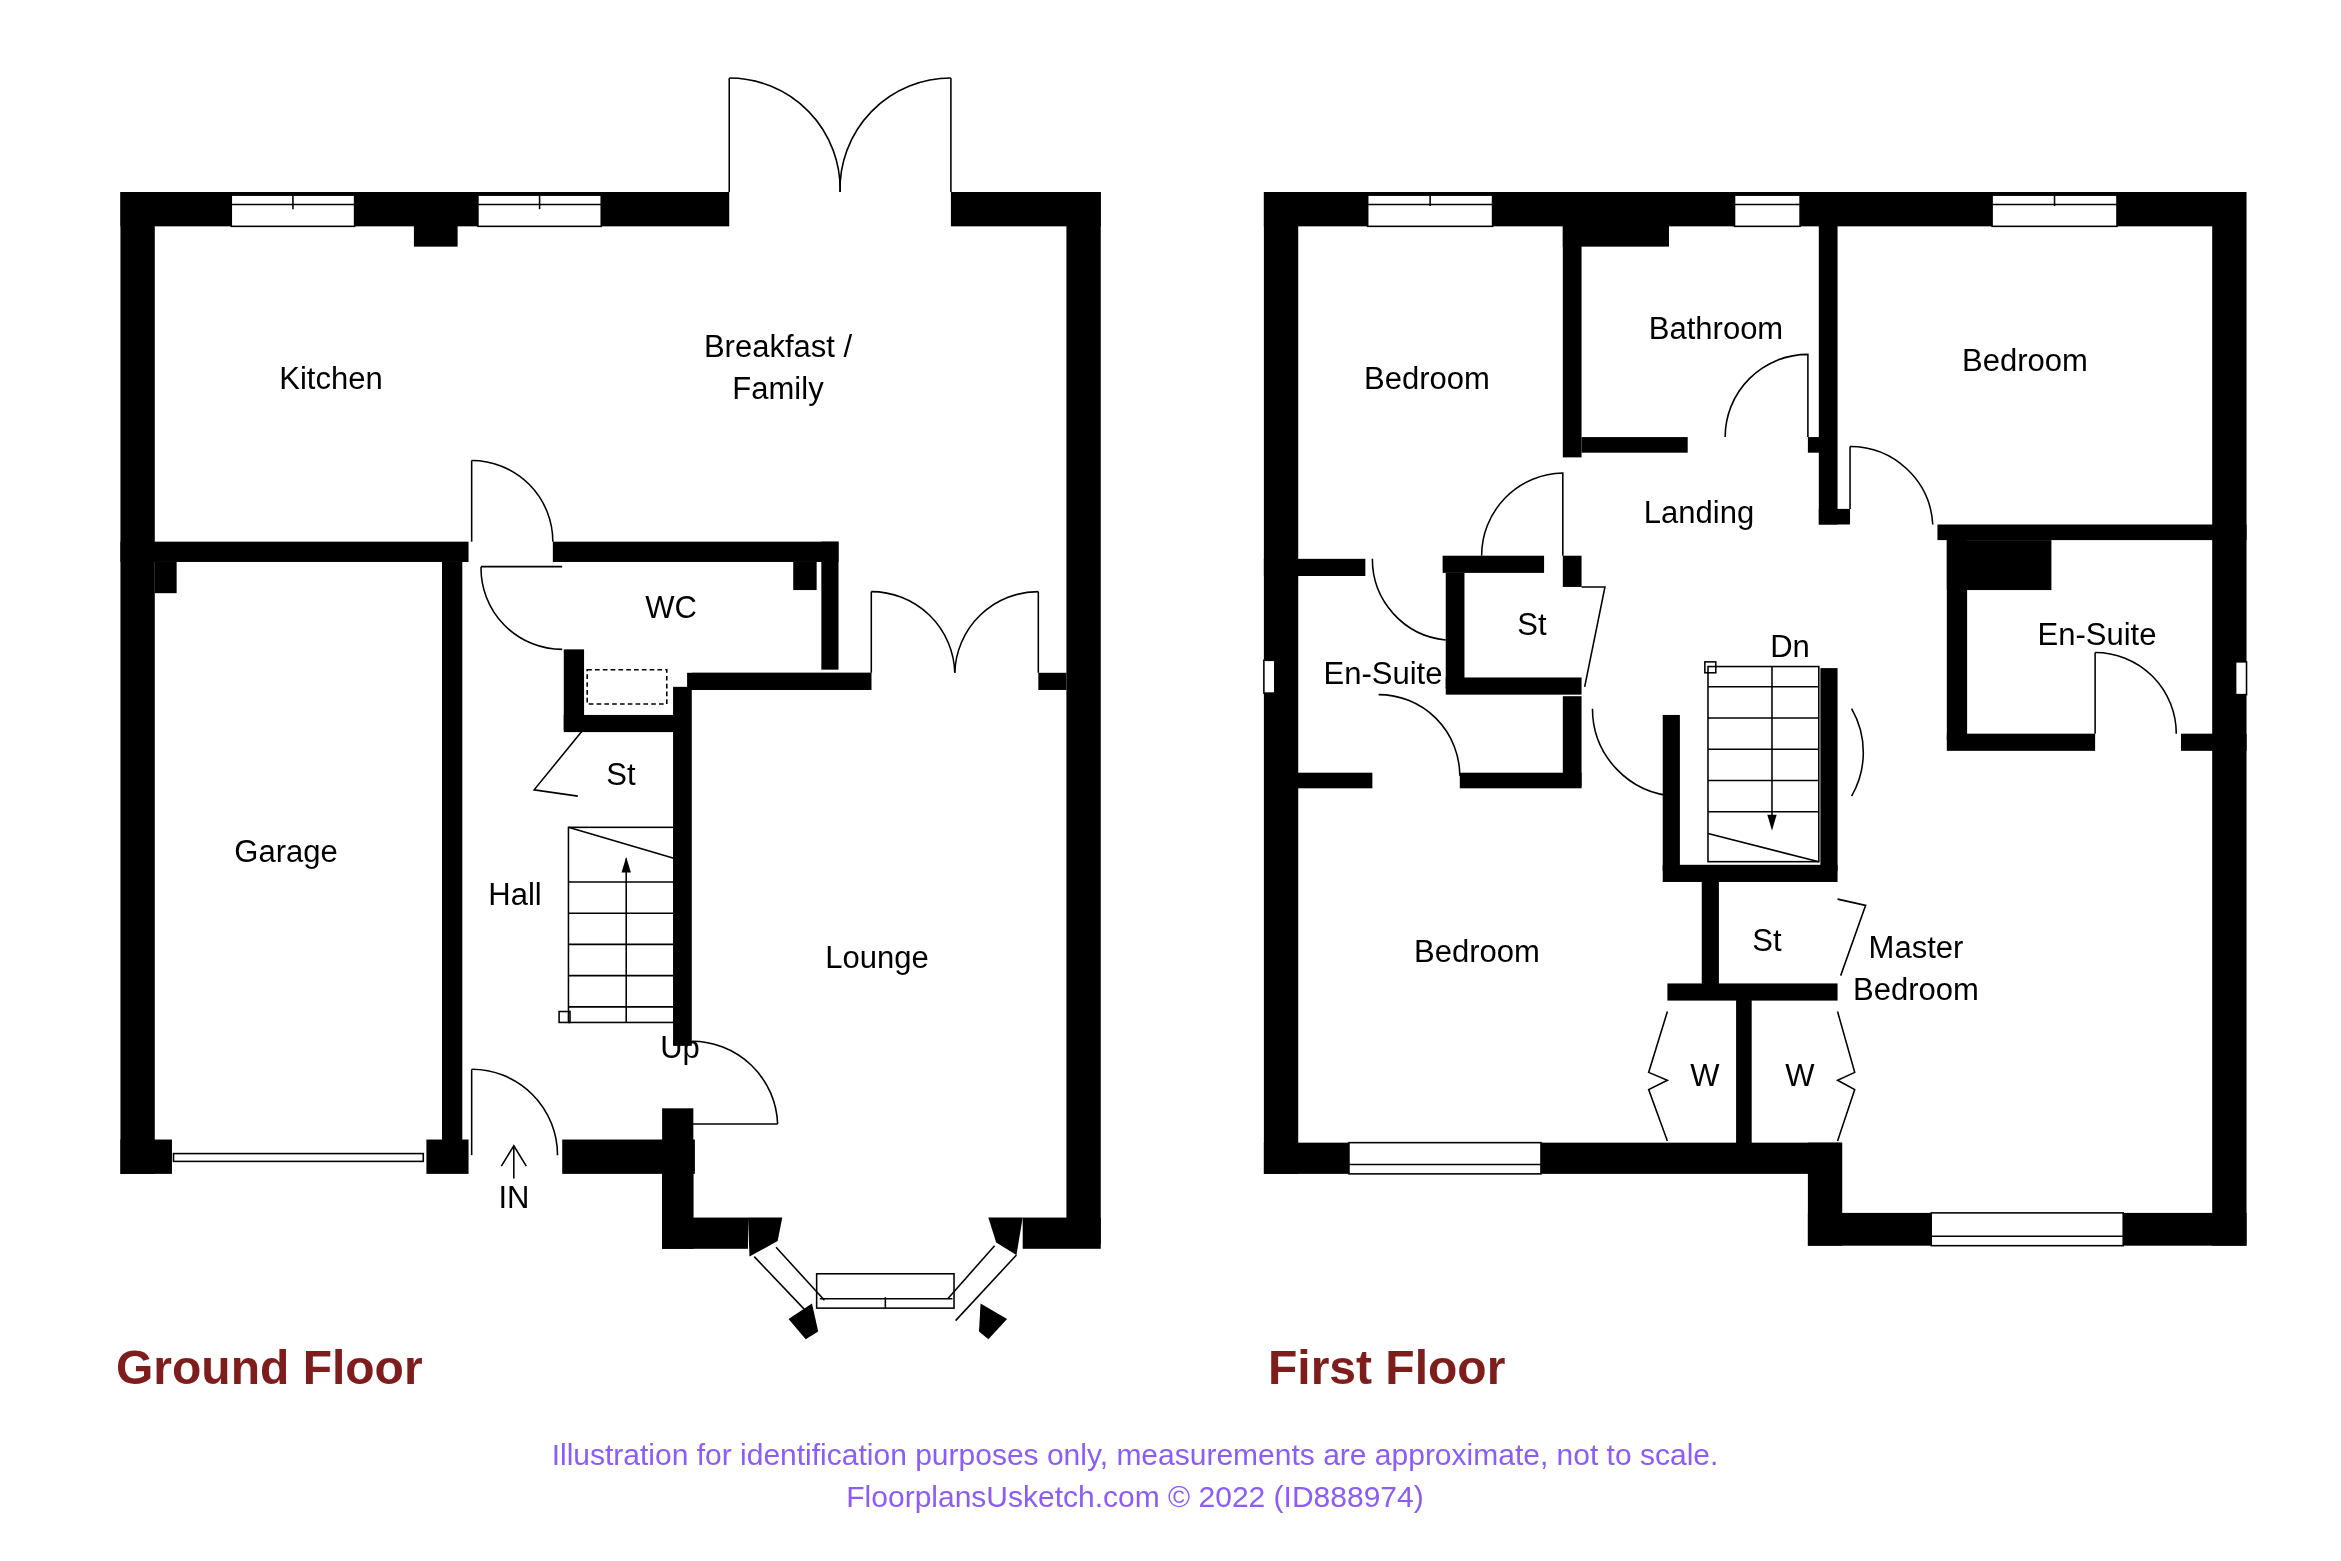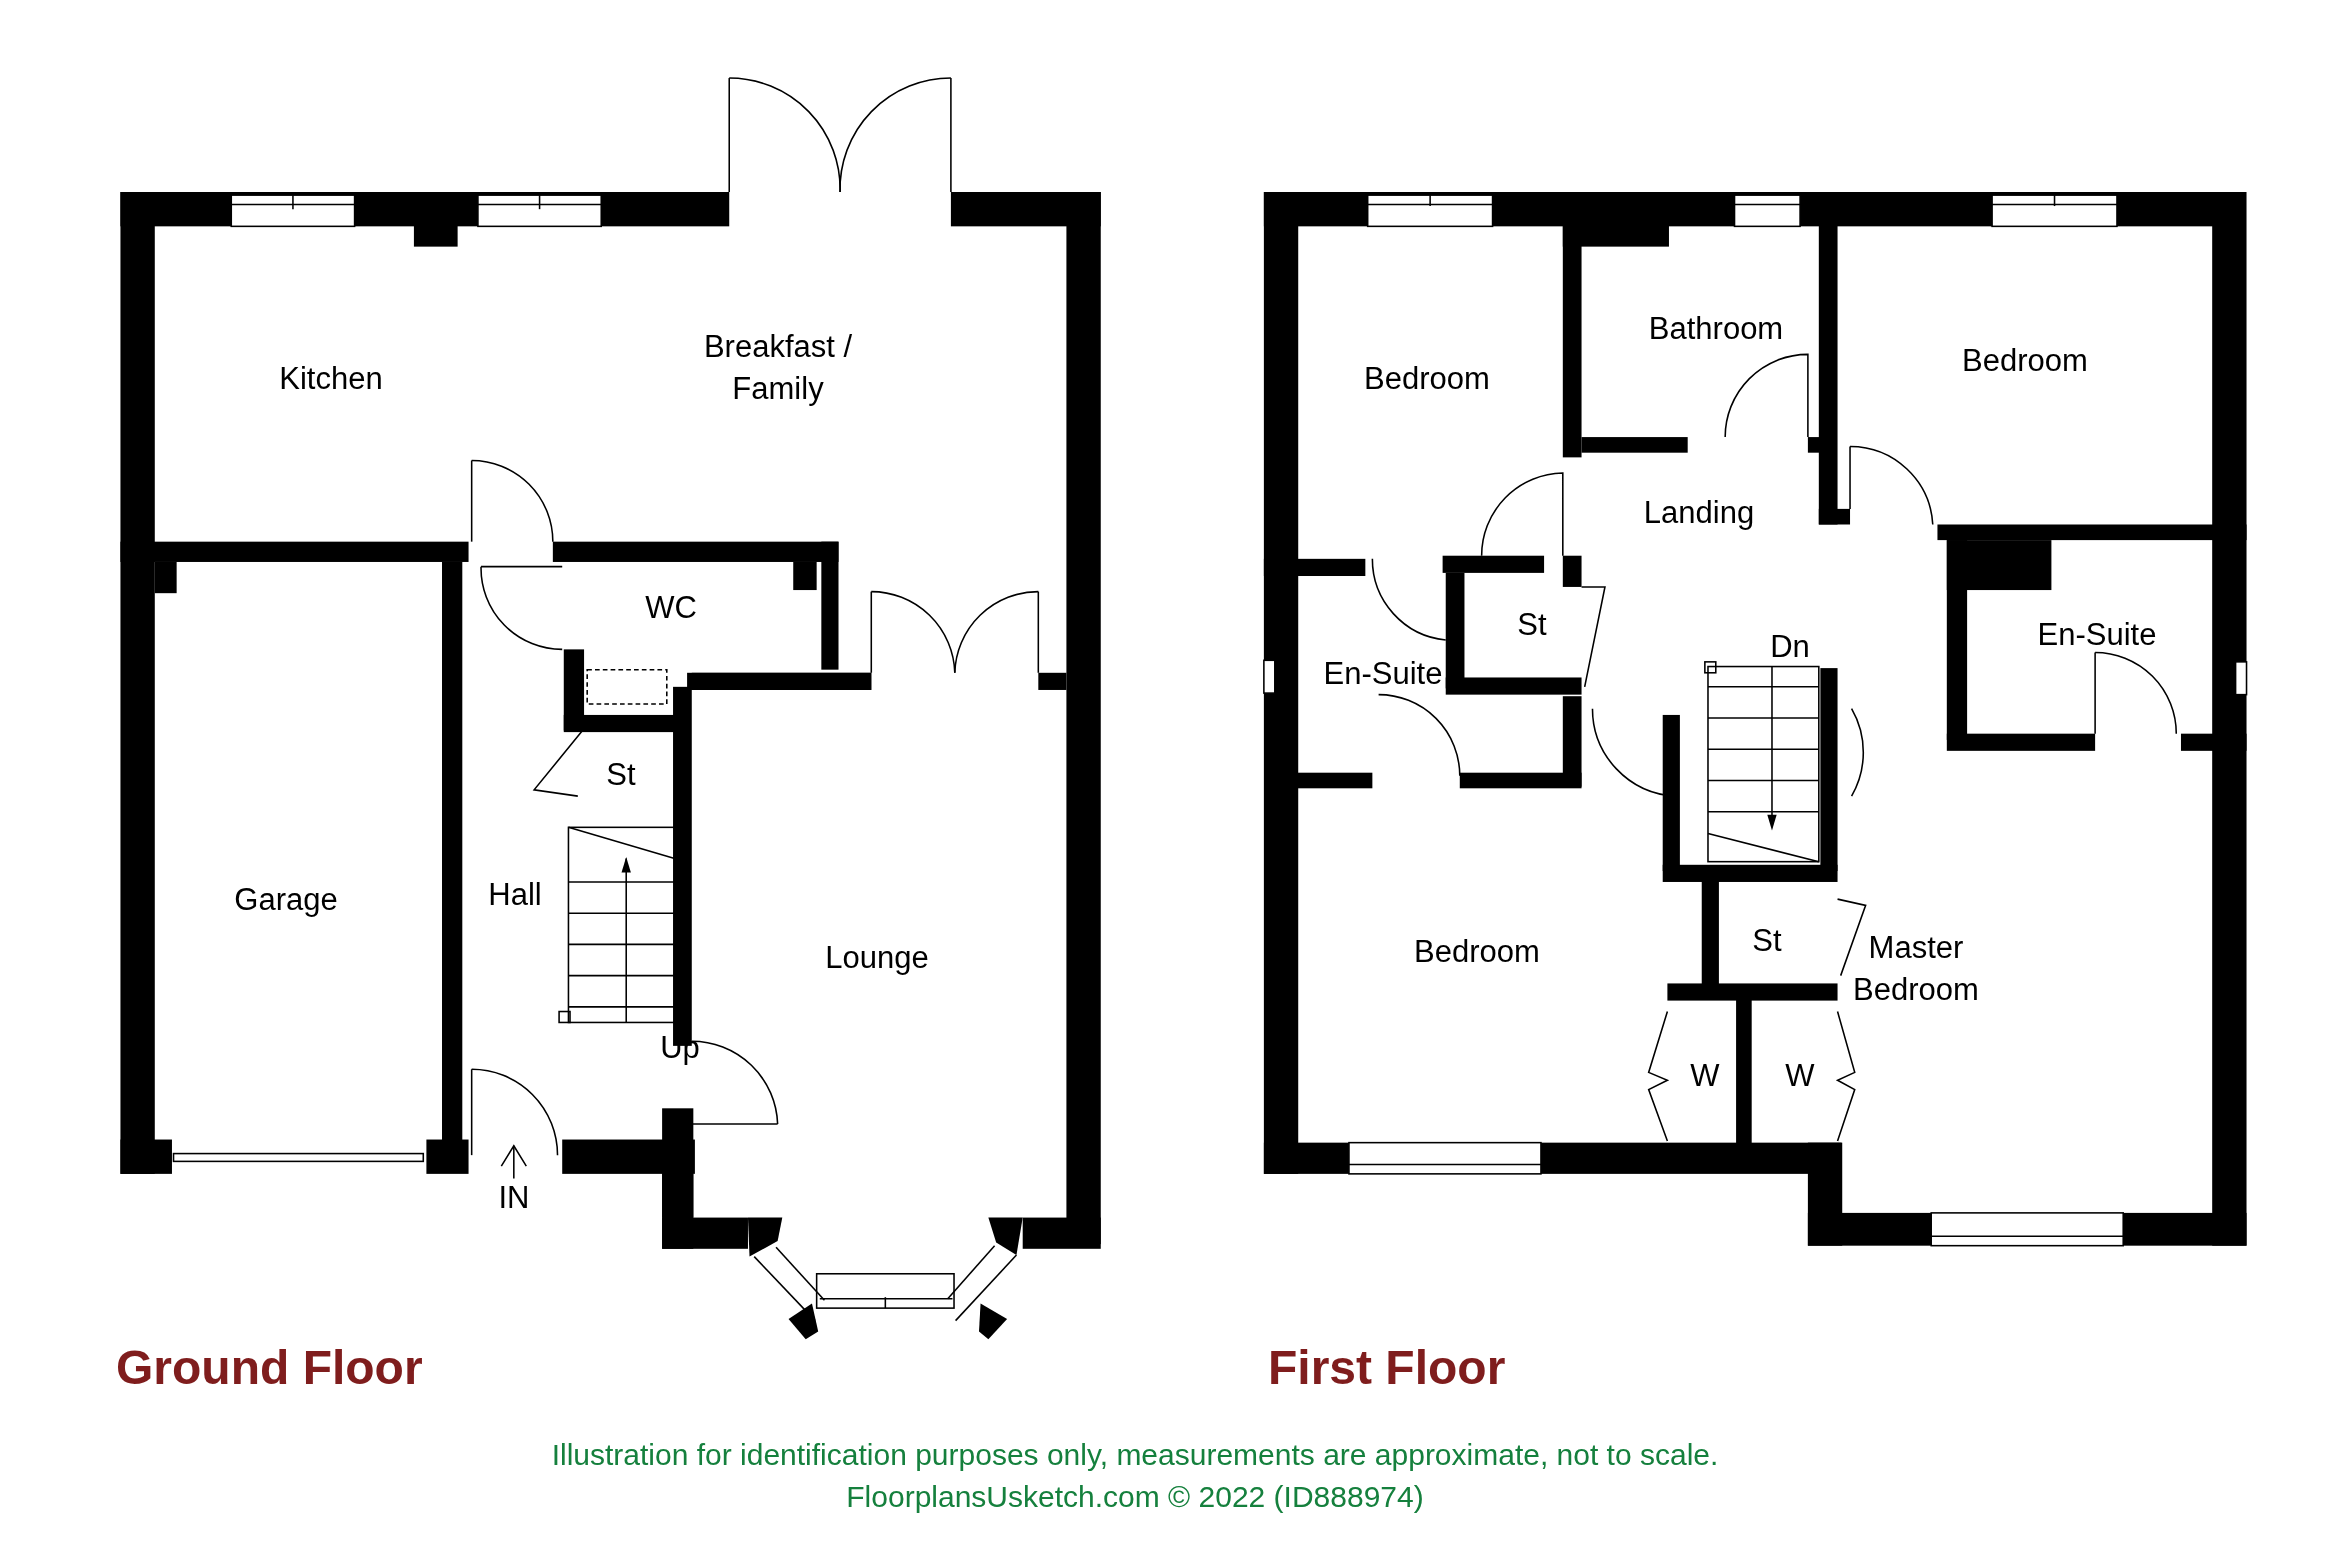"Garage" div.label { top: 879px -> 831px }
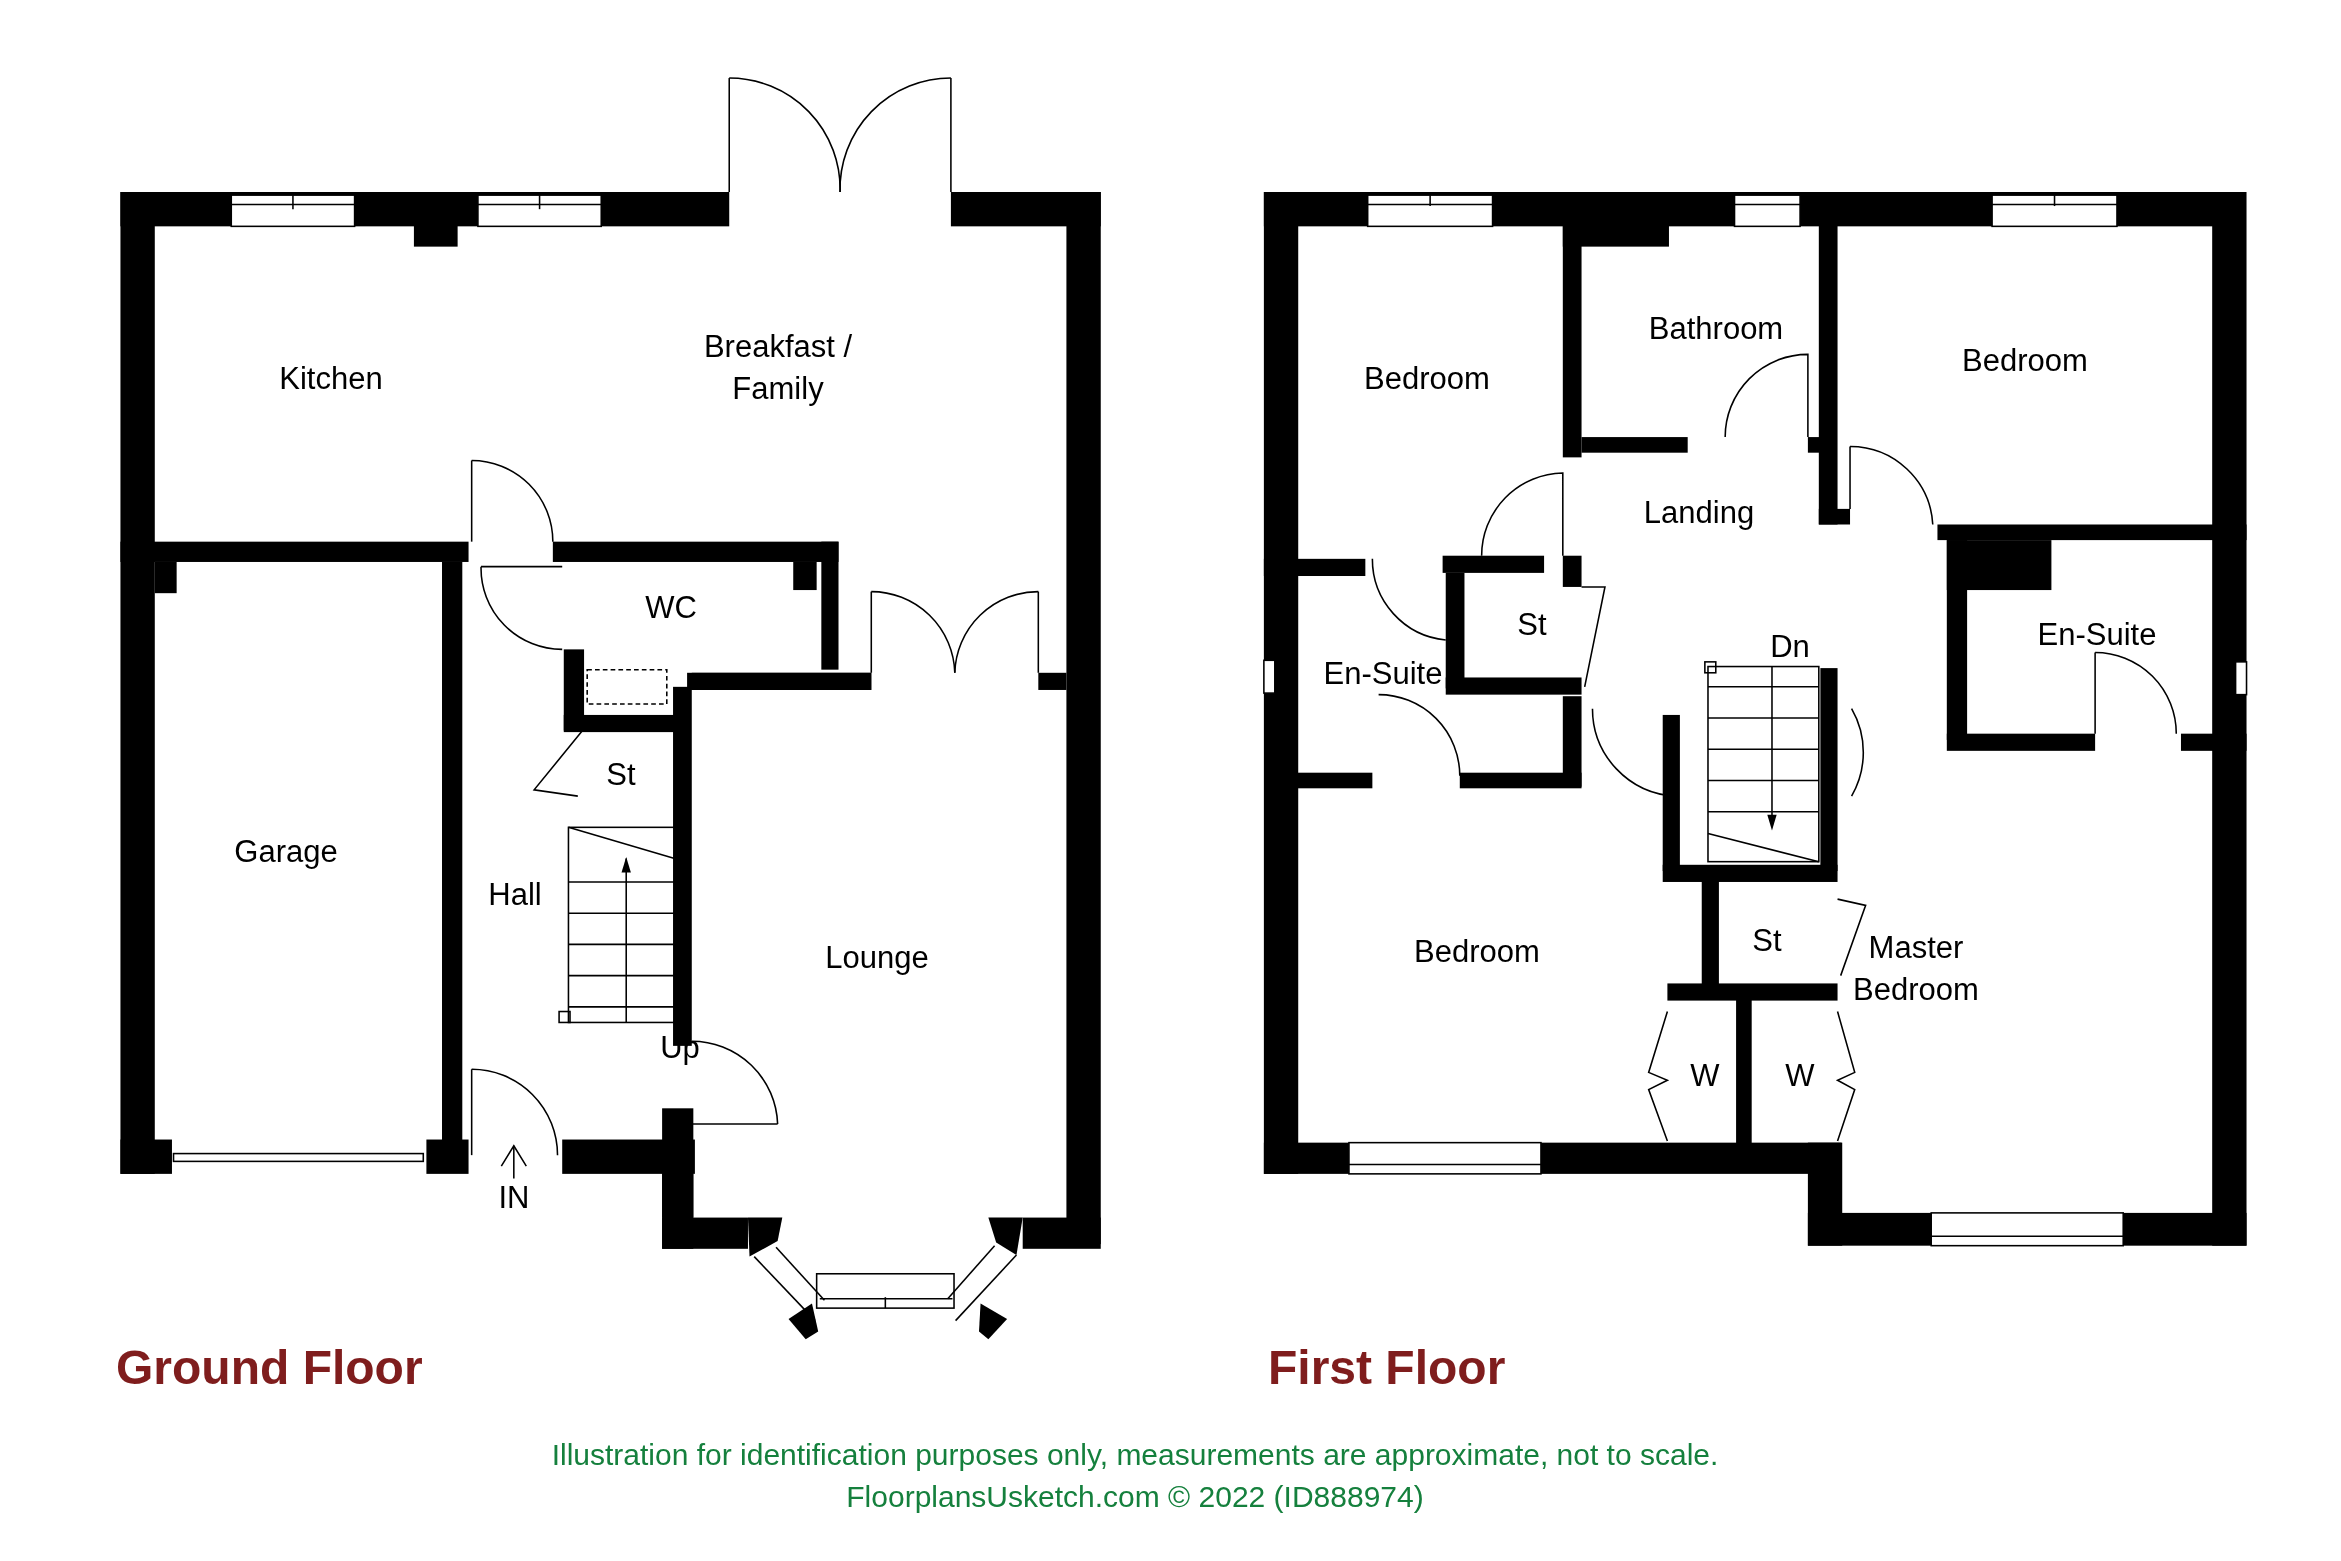"Illustration for identification purposes" .foot { color: #15803d -> #8b5cf6 }
